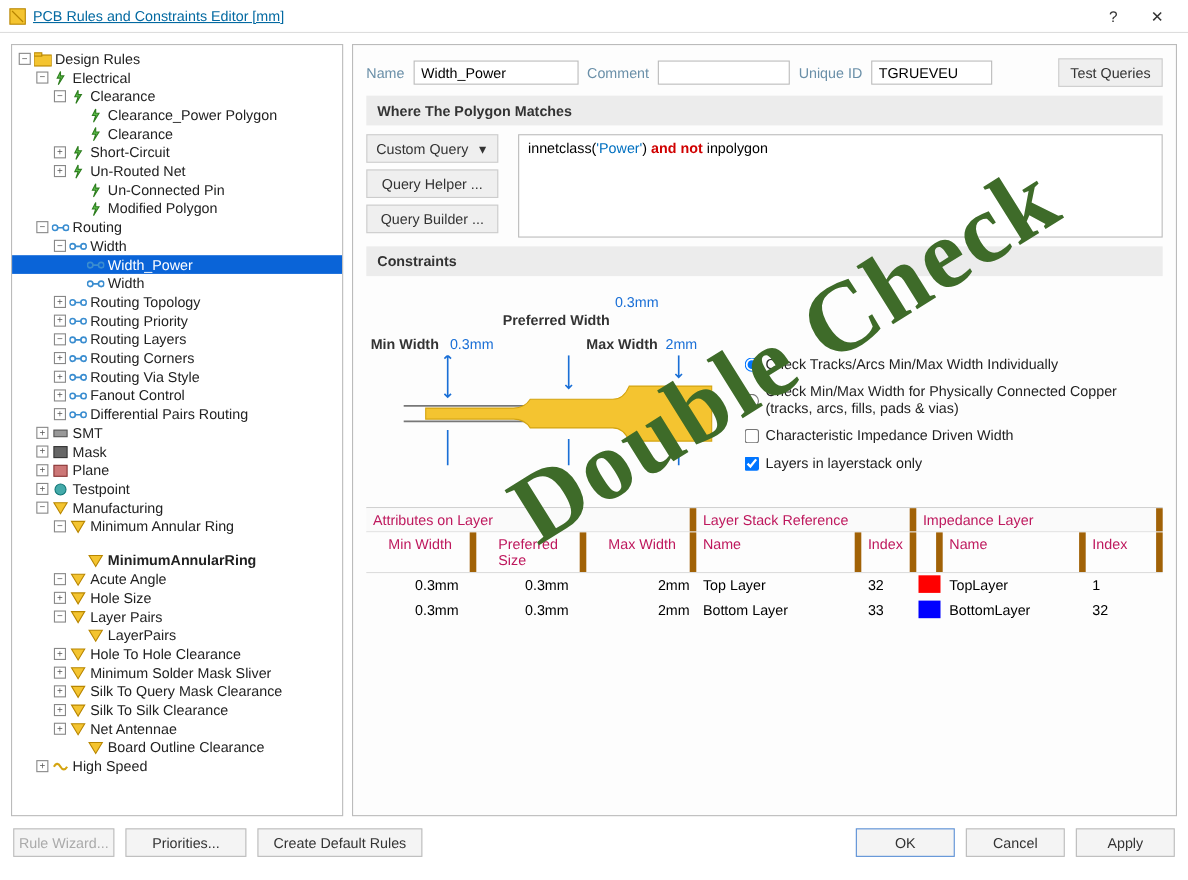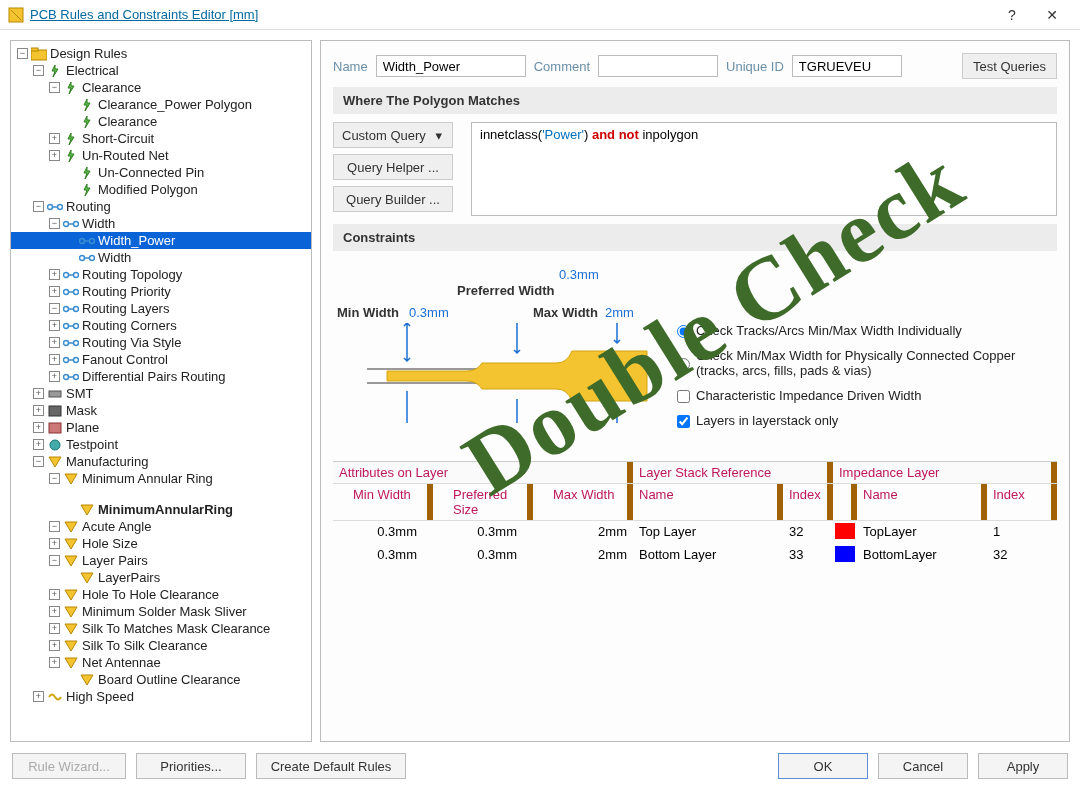"Silk To Matches Mask Clearance" span { text: Matches -> Query }
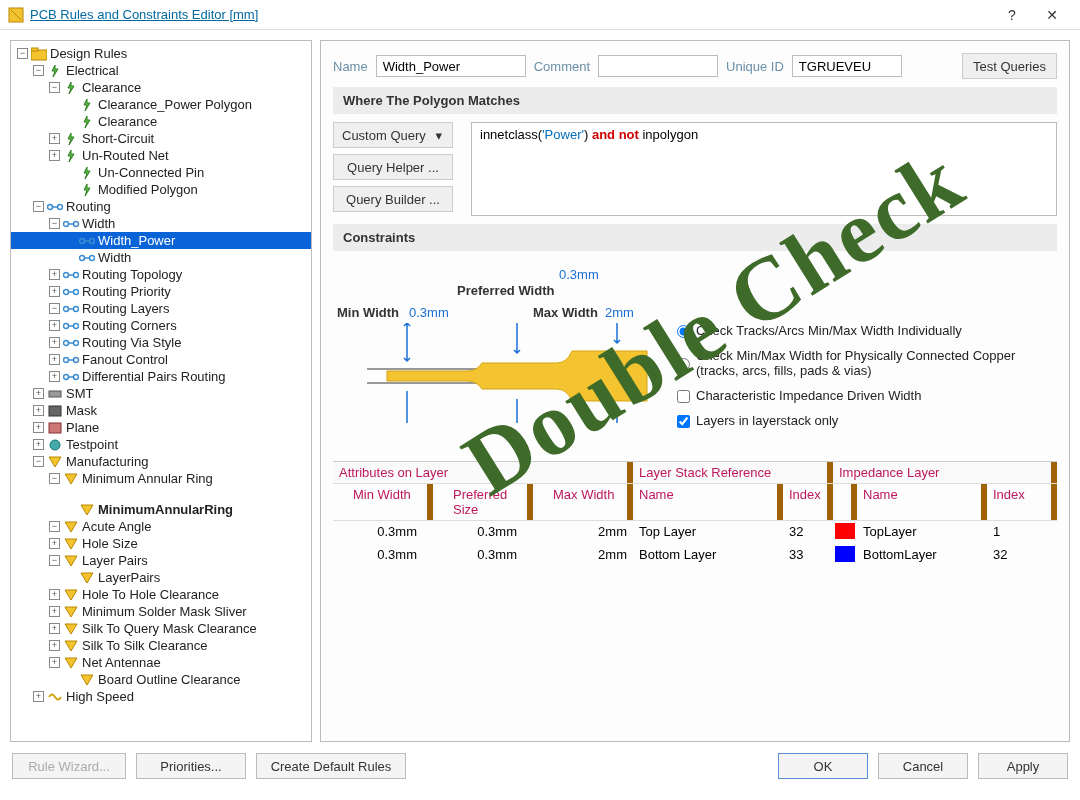"Rule Wizard..." button.fbtn { width: 114px -> 92px }
